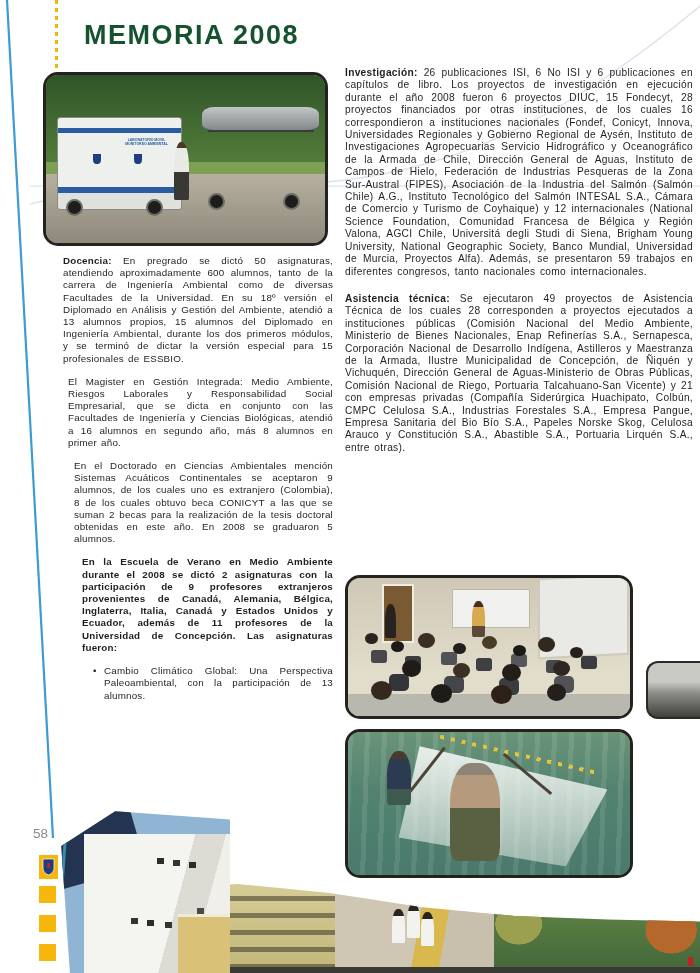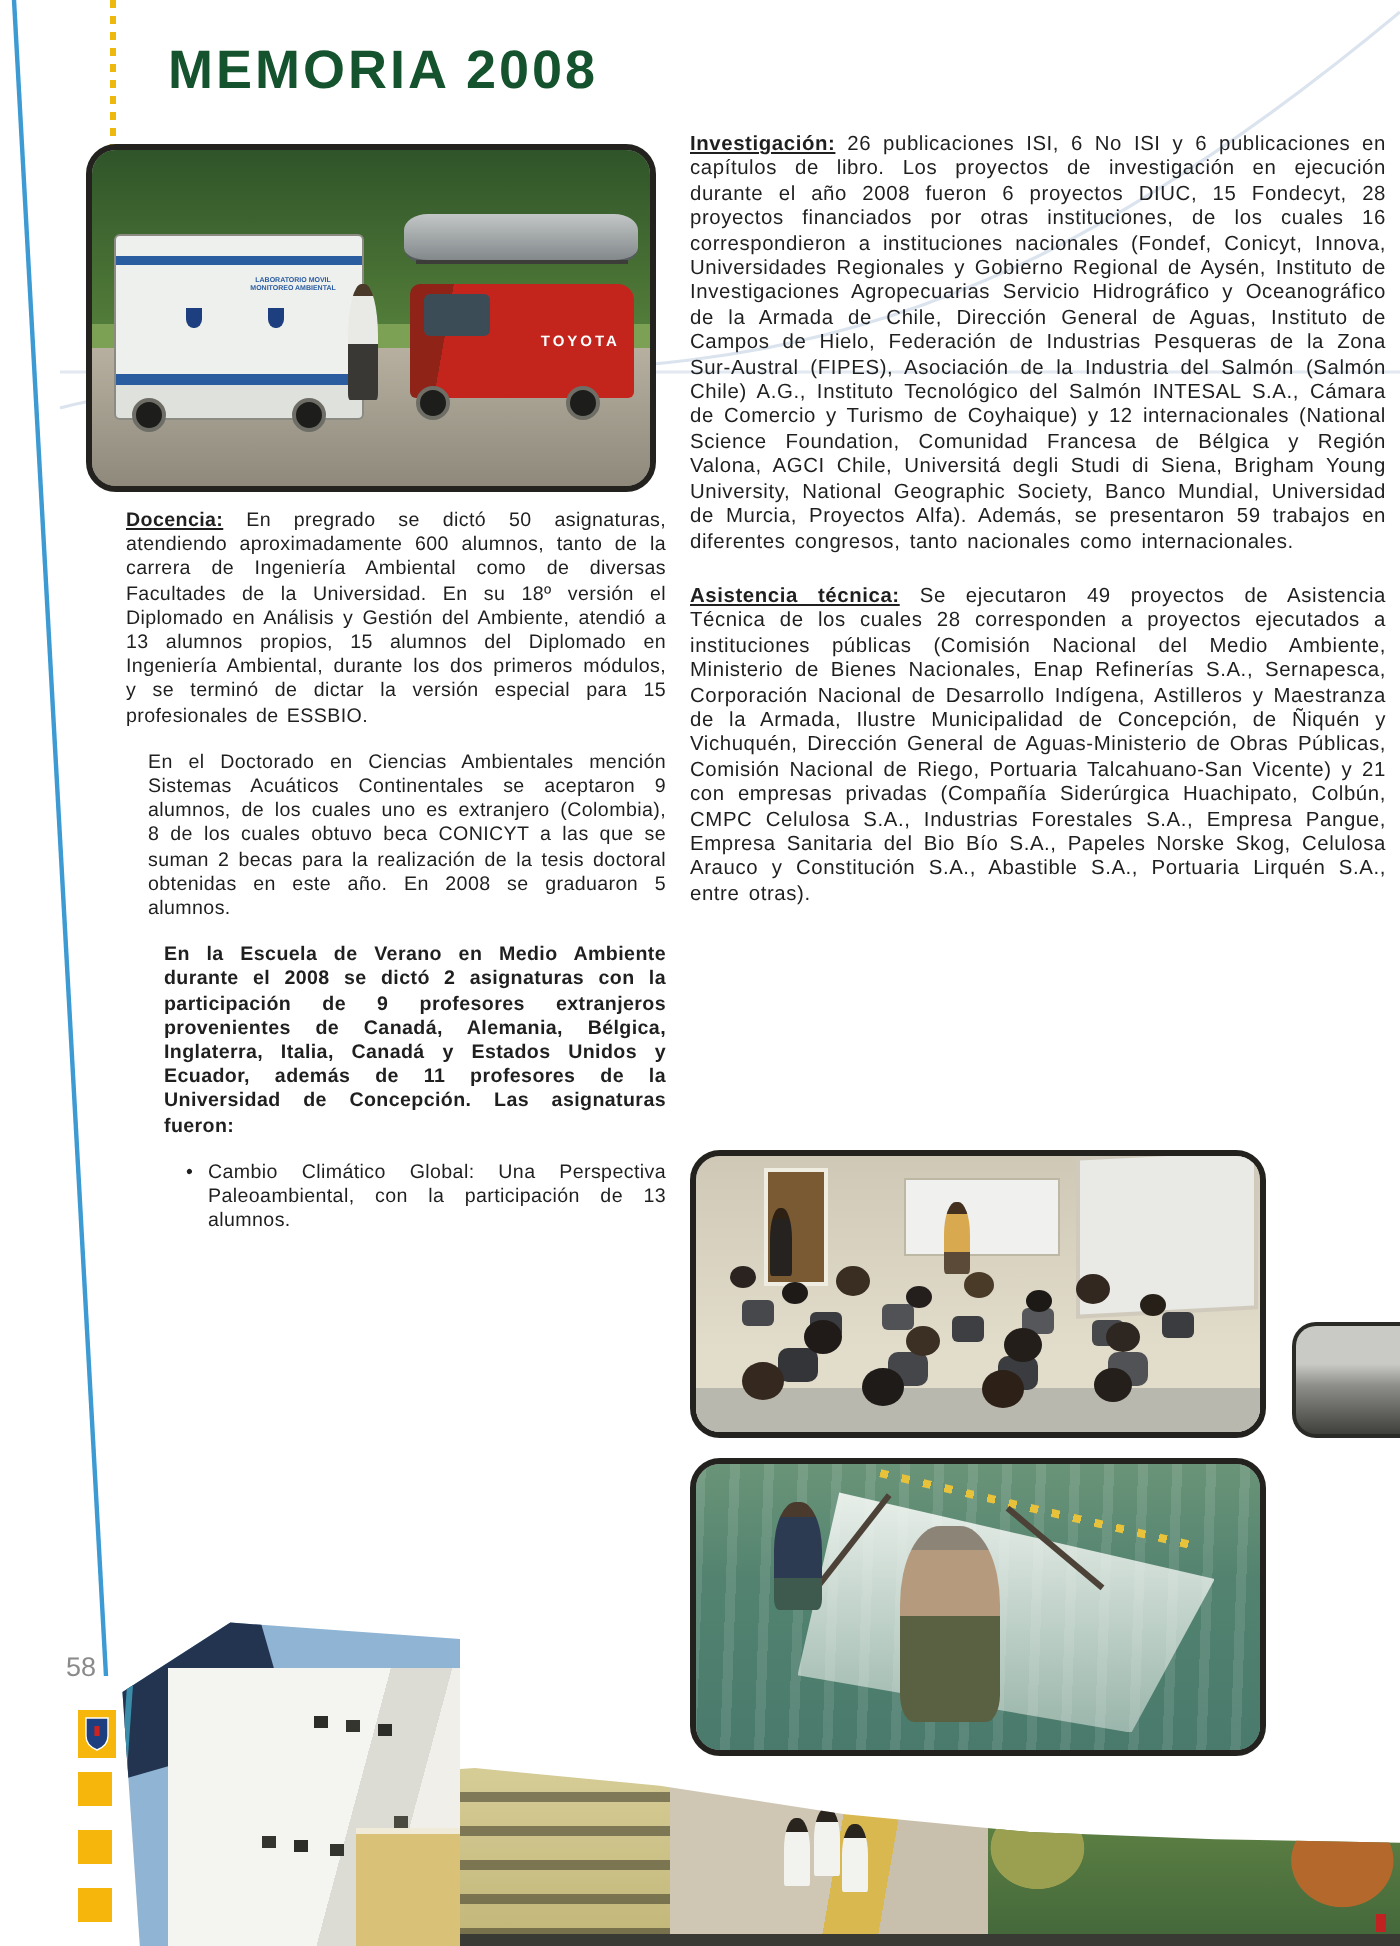"Investigación:" b { text-decoration: underline -> none }
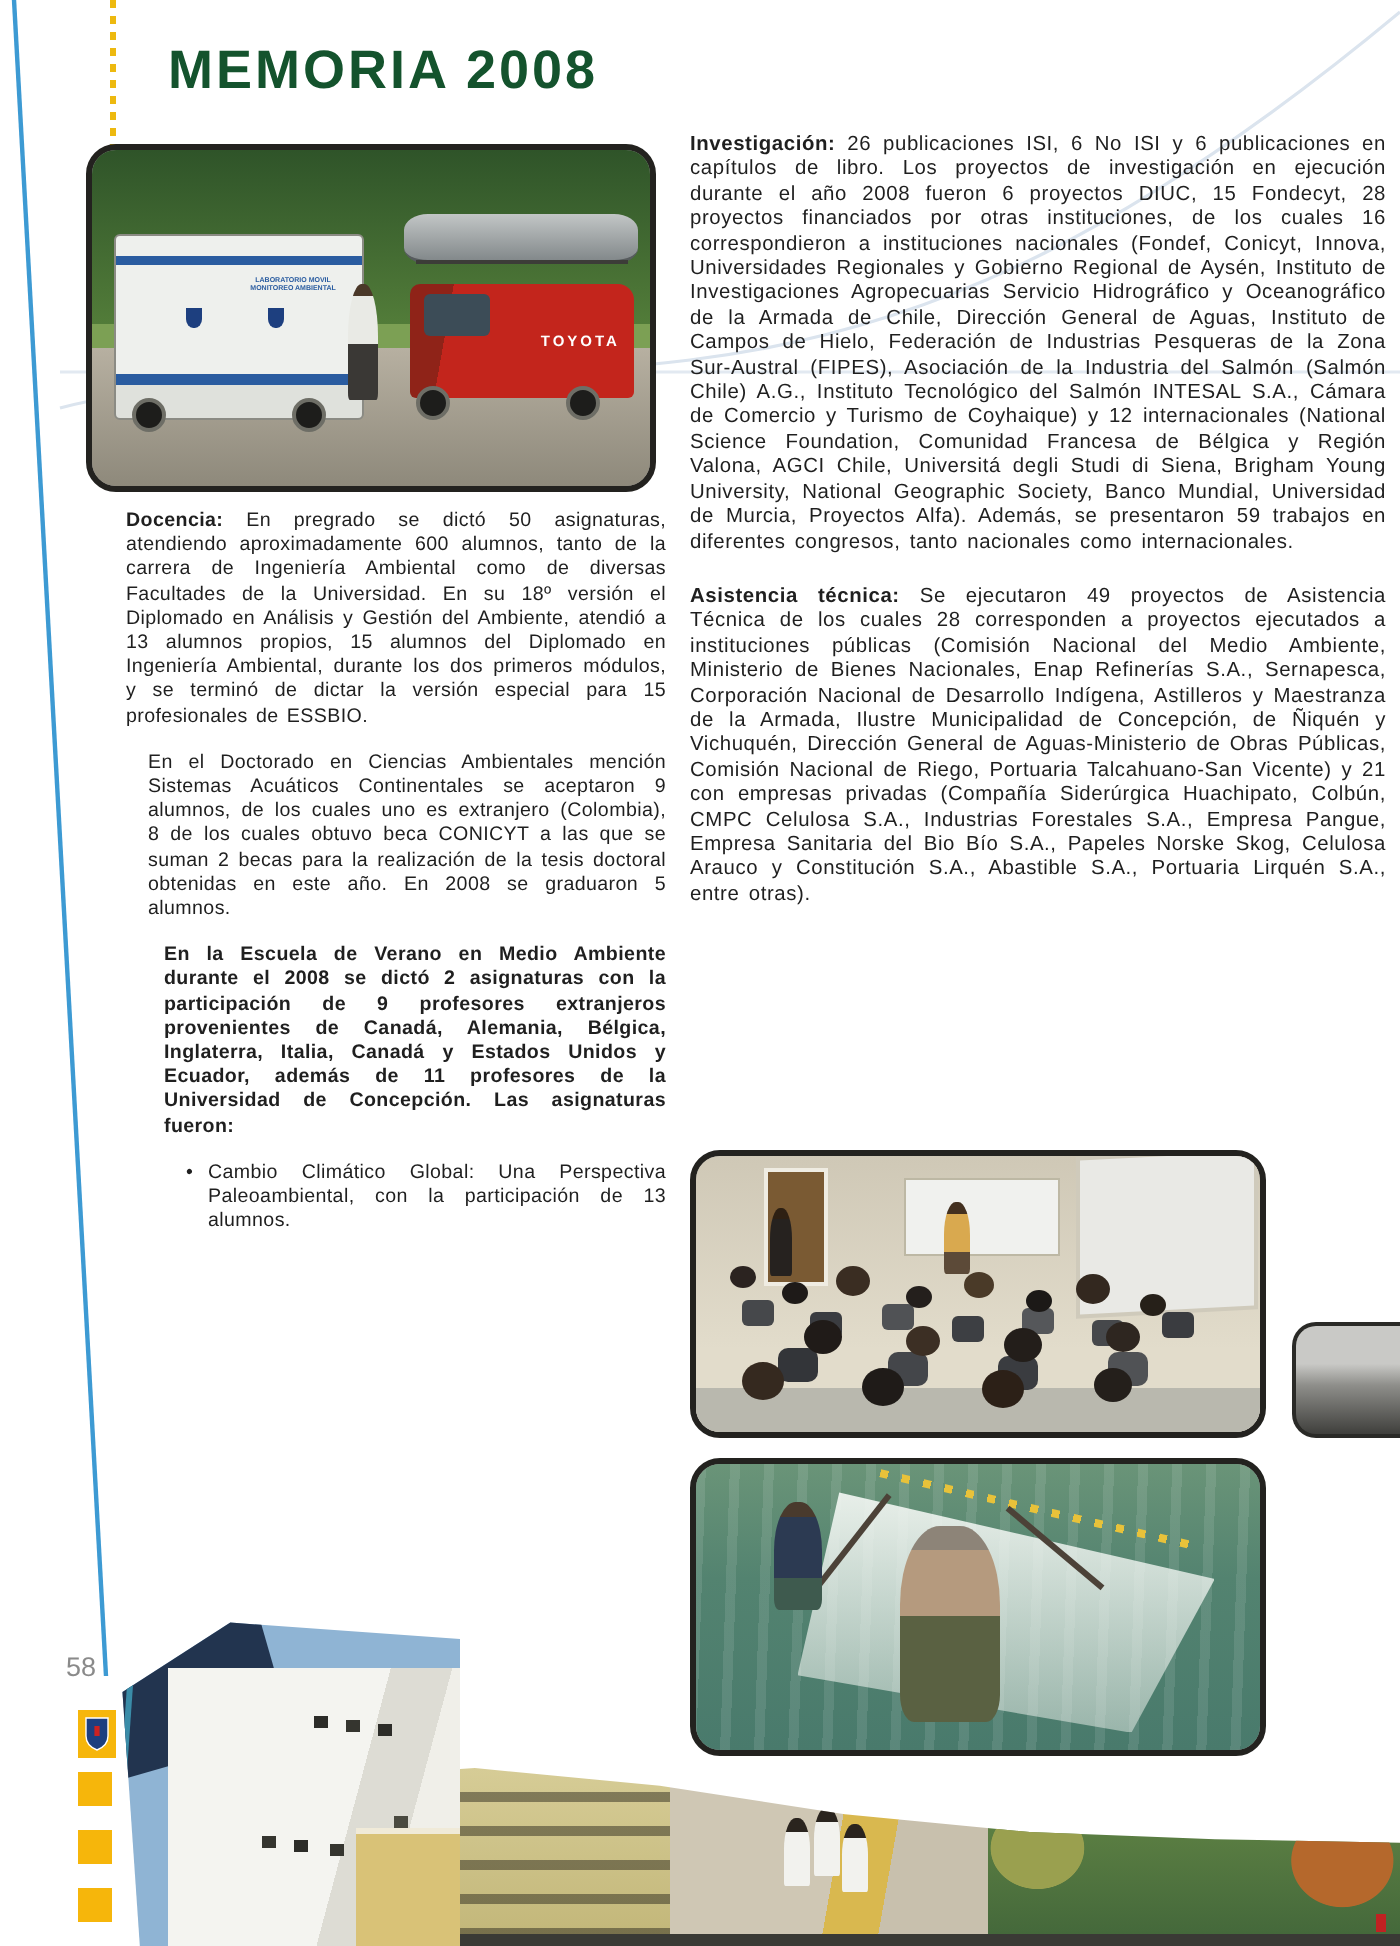"TOYOTA" div.ph { html: <div> <div></div> <div>TOYOTA</div> </div> -> none }
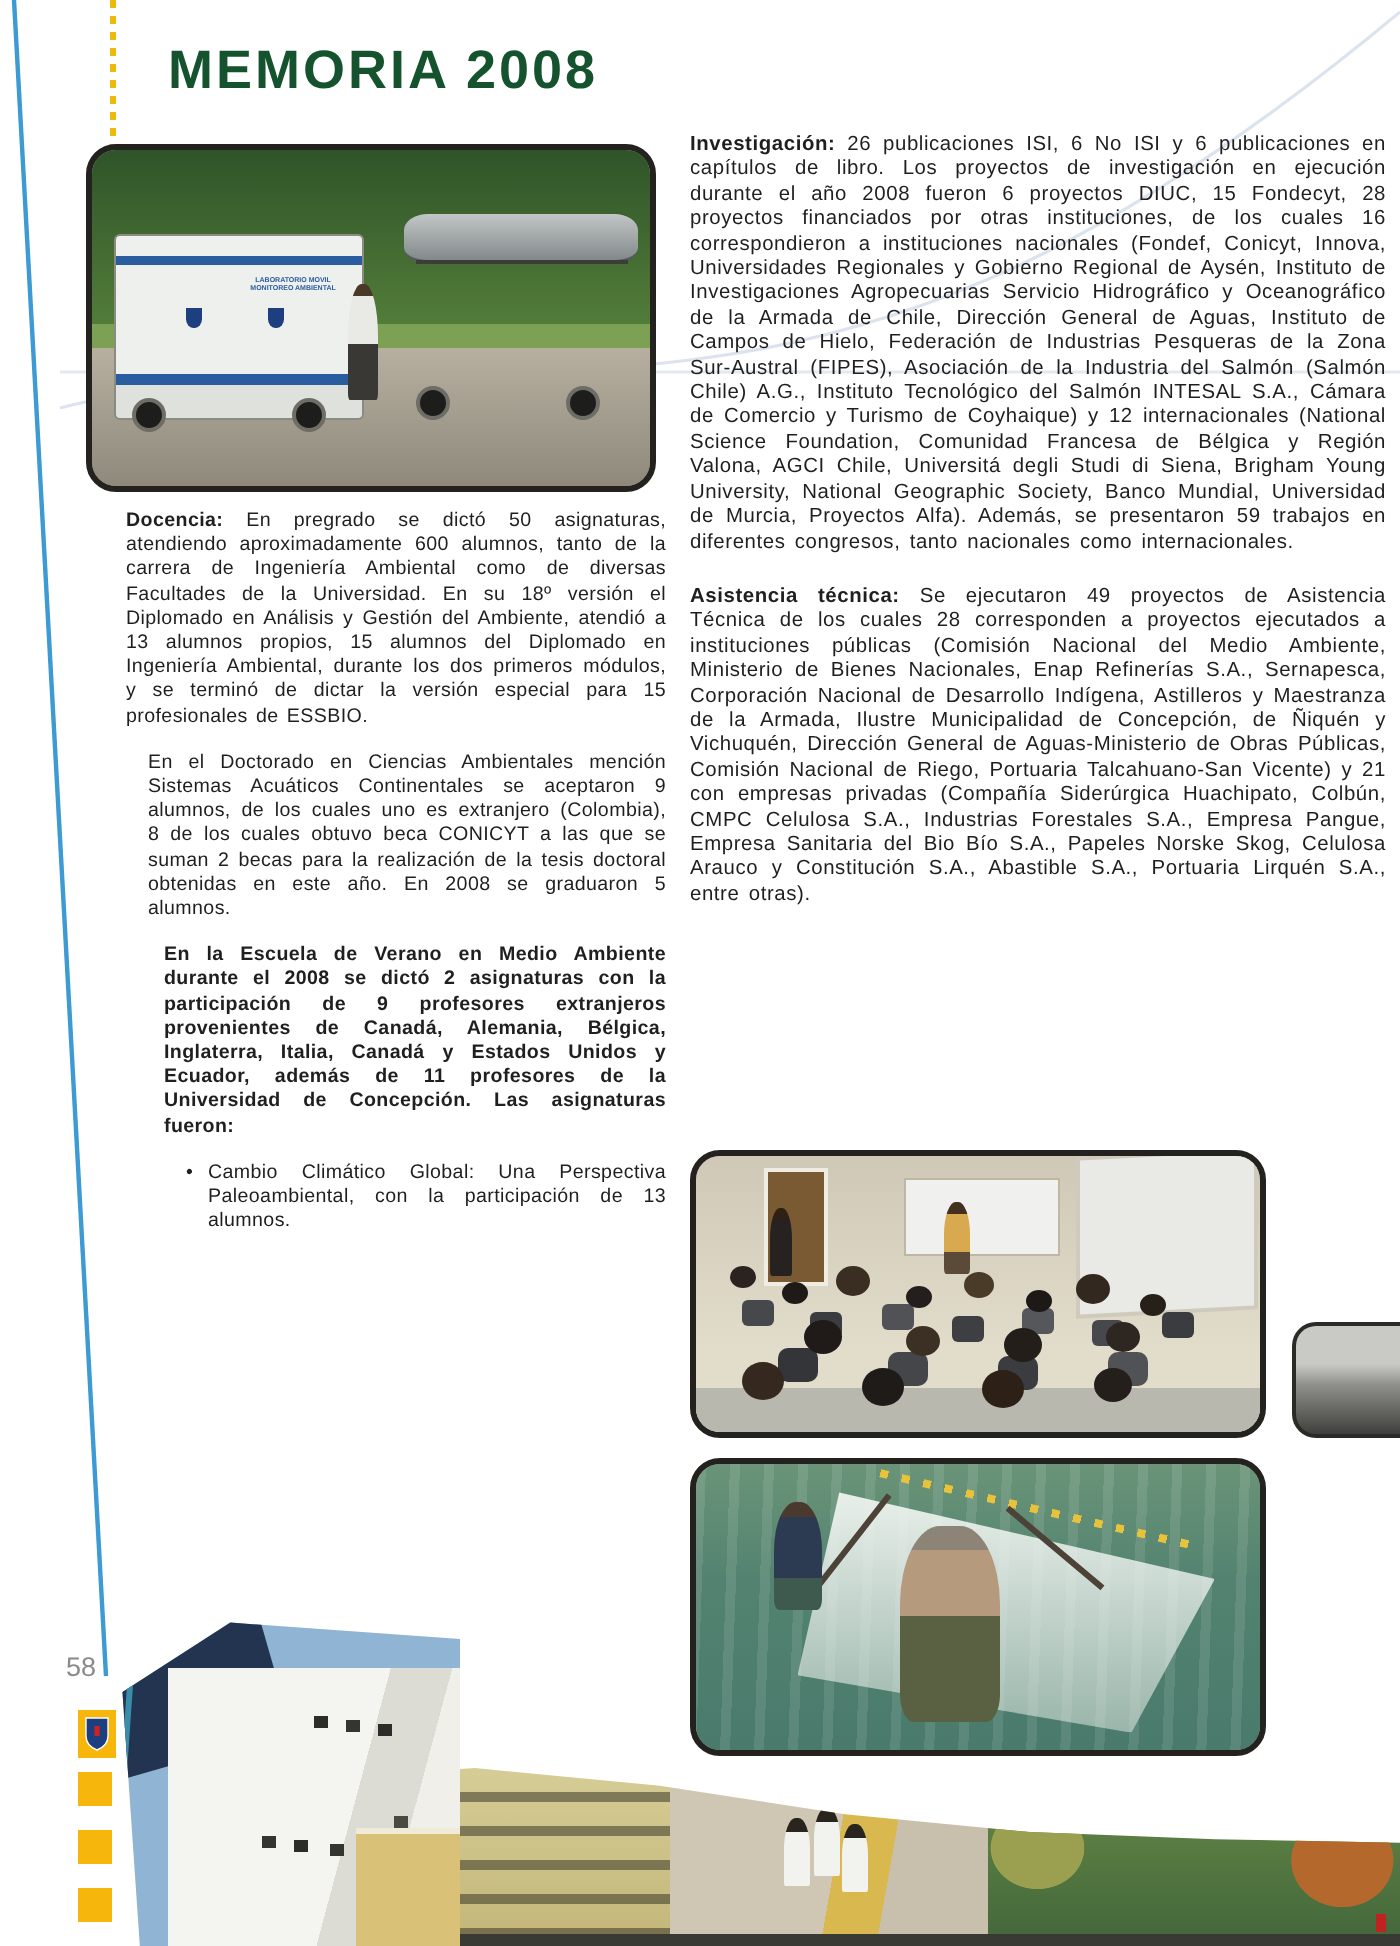"El Magister en Gestión Integrada:" p.lp { html: none -> <p>El Magister en Gestión Integrada: Medio Ambiente, Riesgos Laborales y Responsabilidad Social Empresarial, que se dicta en conjunto con las Facultades de Ingeniería y Ciencias Biológicas, atendió a 16 alumnos en segundo año, más 8 alumnos en primer año.</p> }
